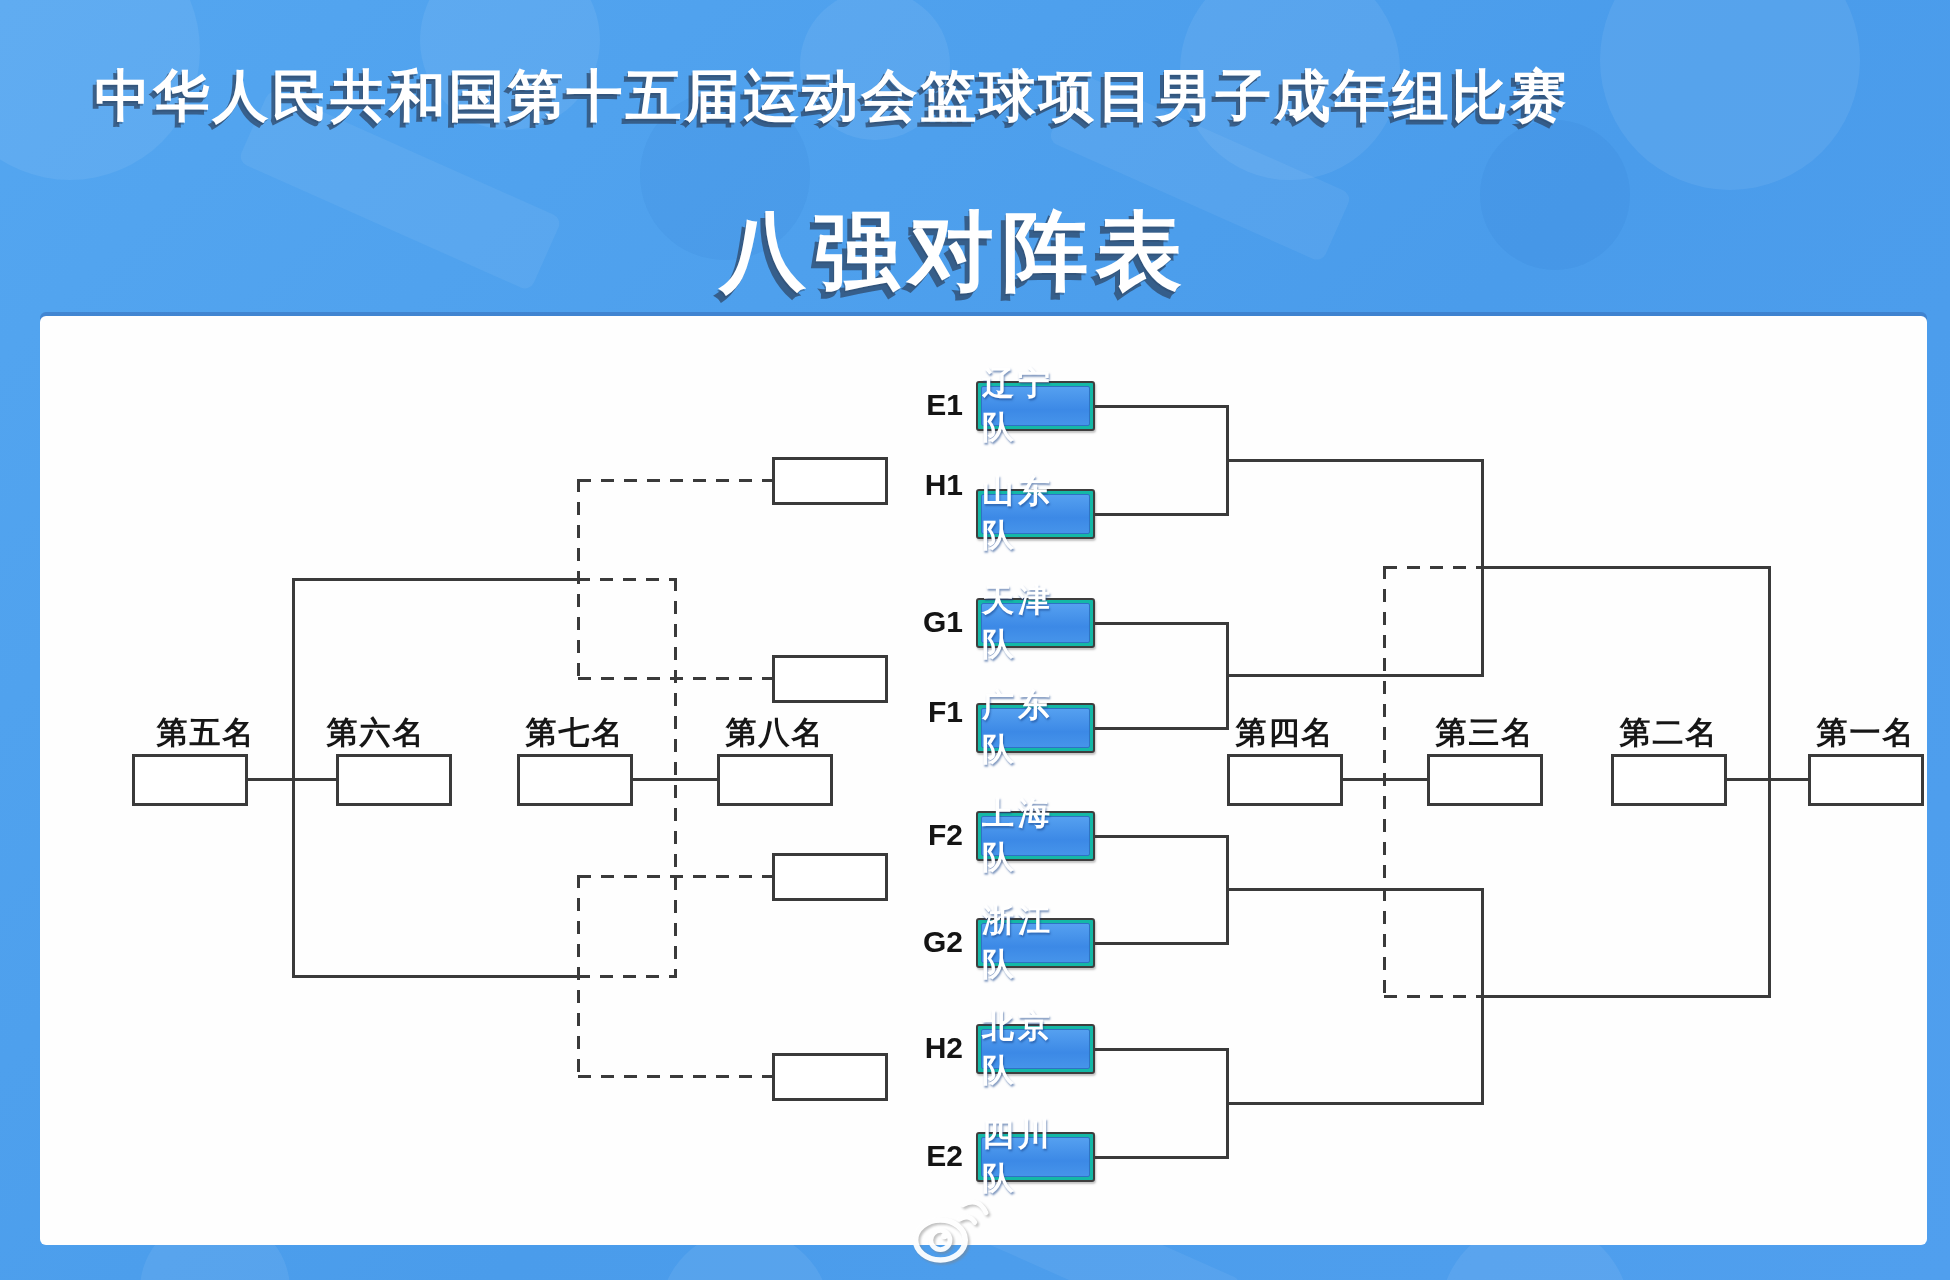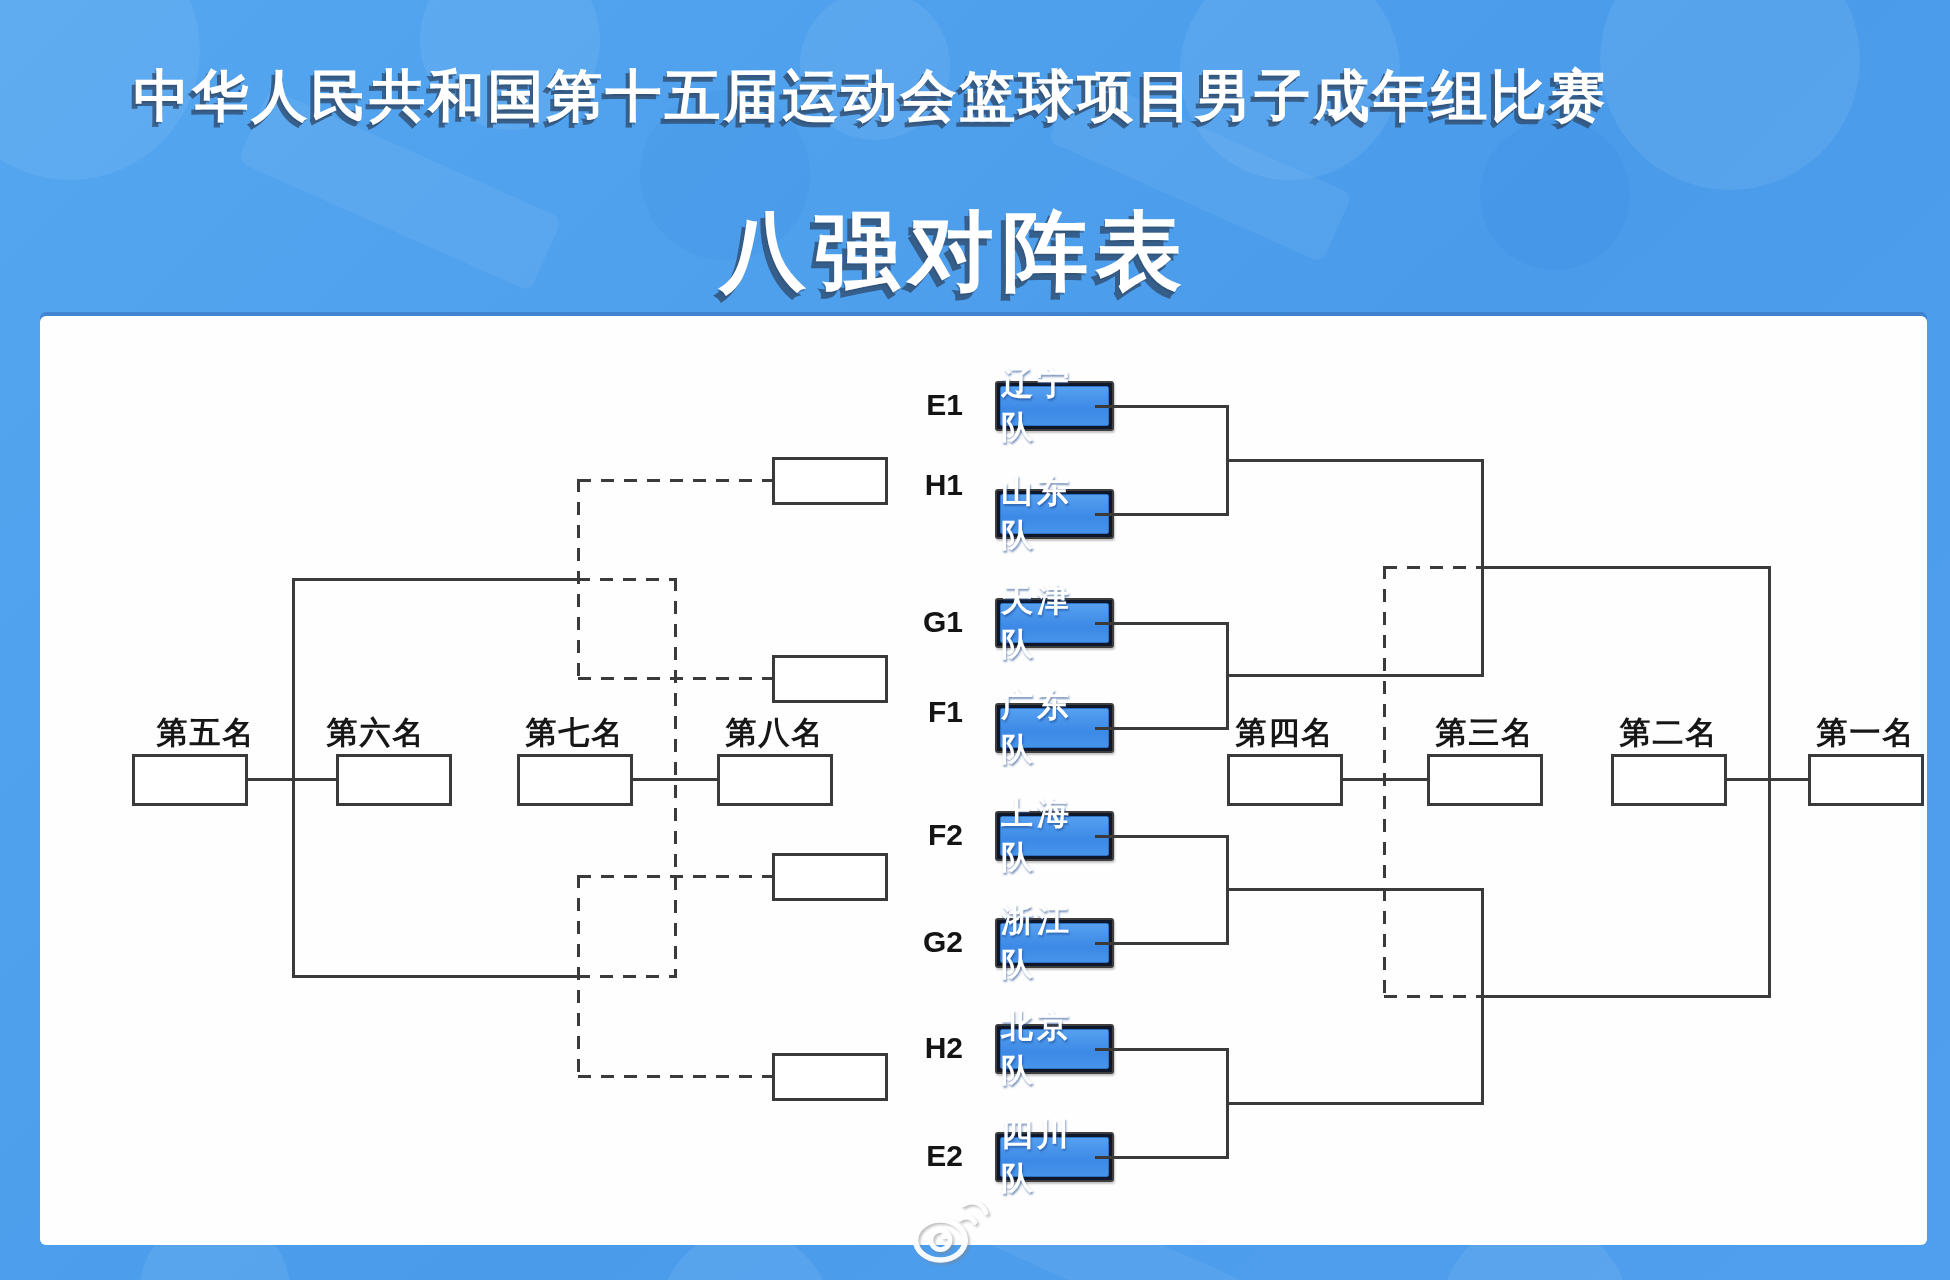"中华人民共和国第十五届运动会篮球项目男子成年组比赛" .title { margin-left: 39px -> none }
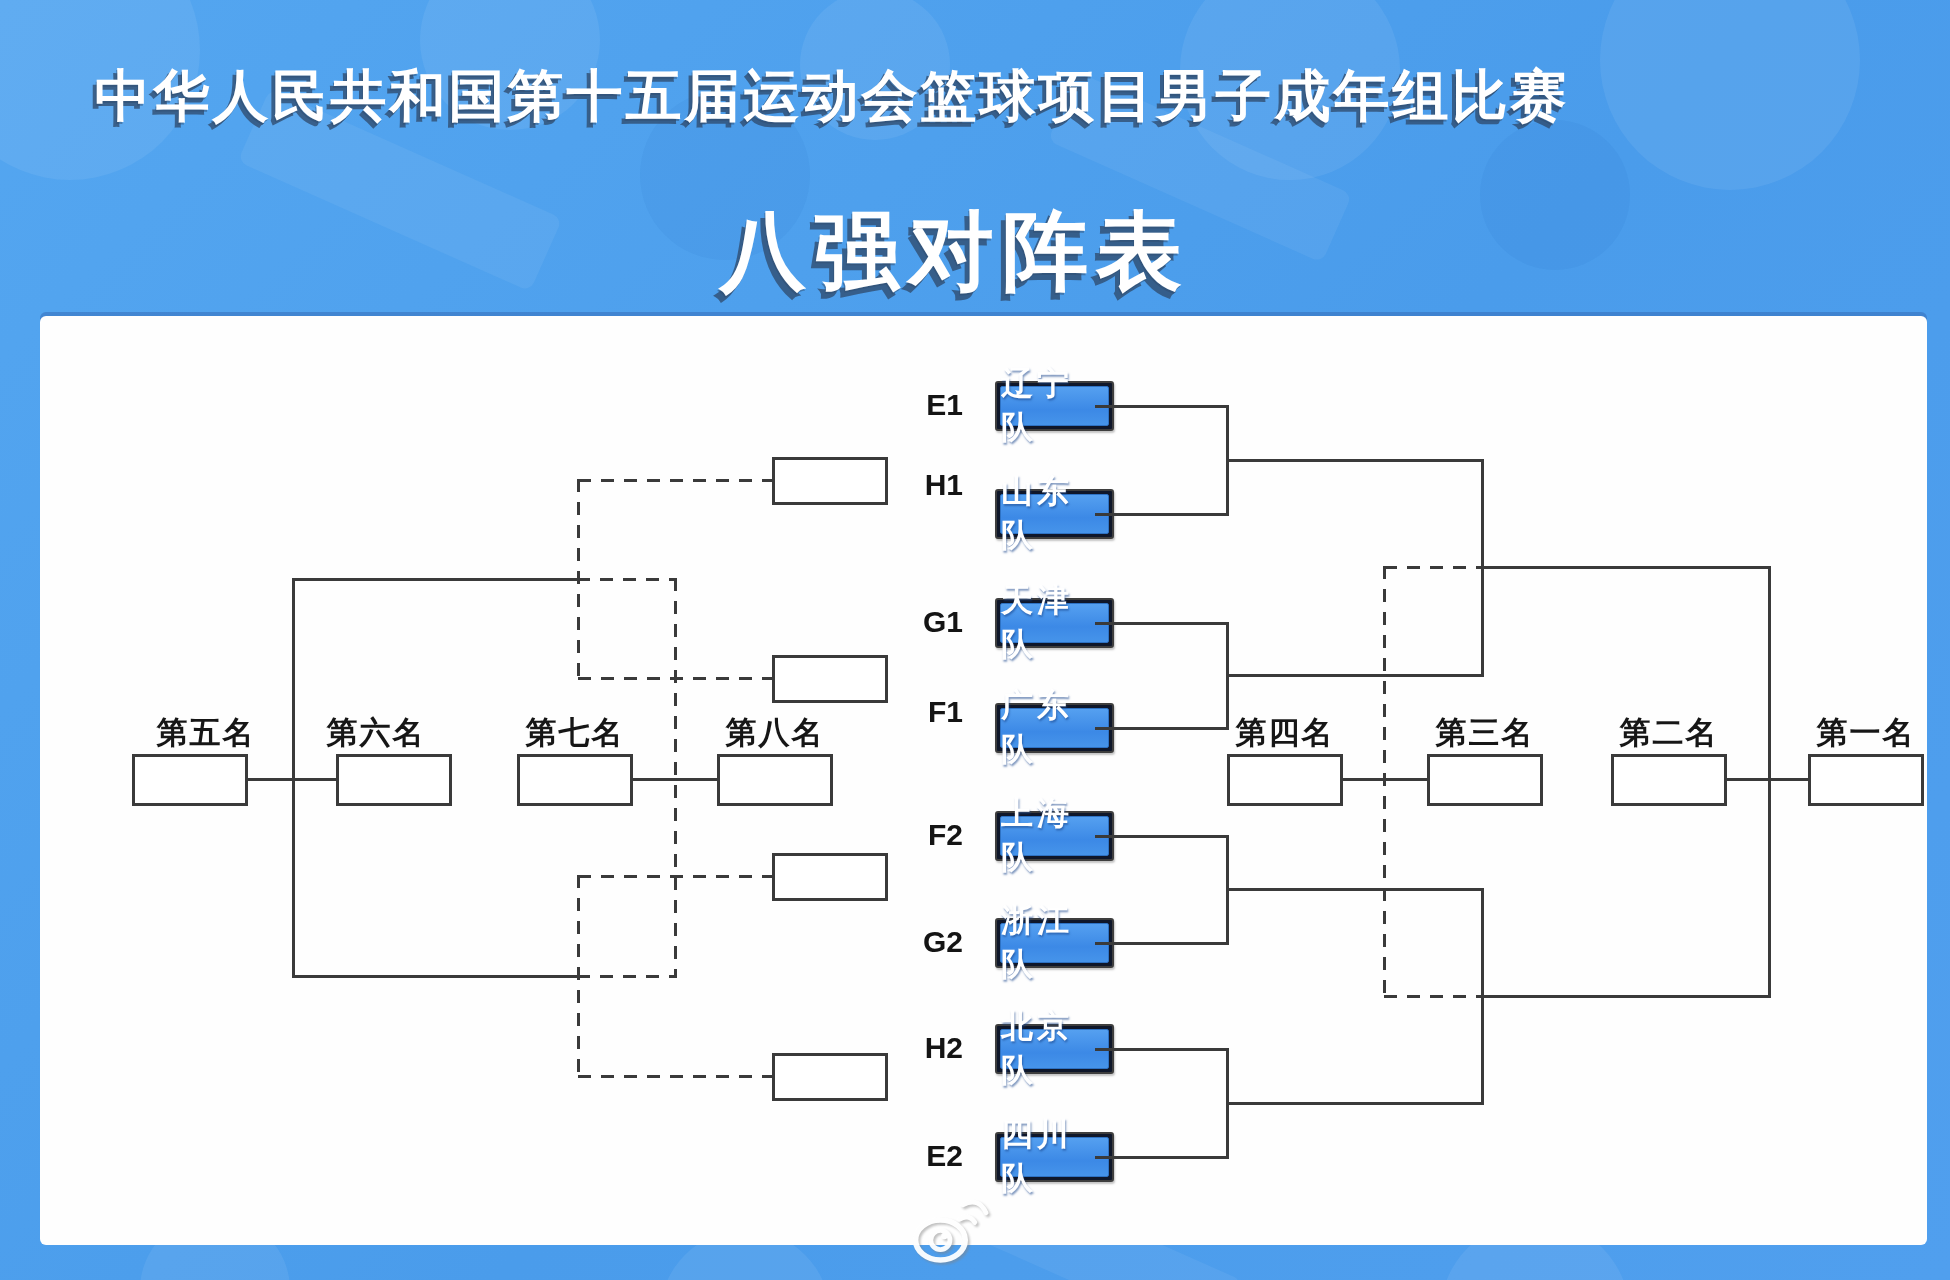"辽宁队" .tbox { background: #0f172a -> #14b8a6; left: 950px -> 931px }
